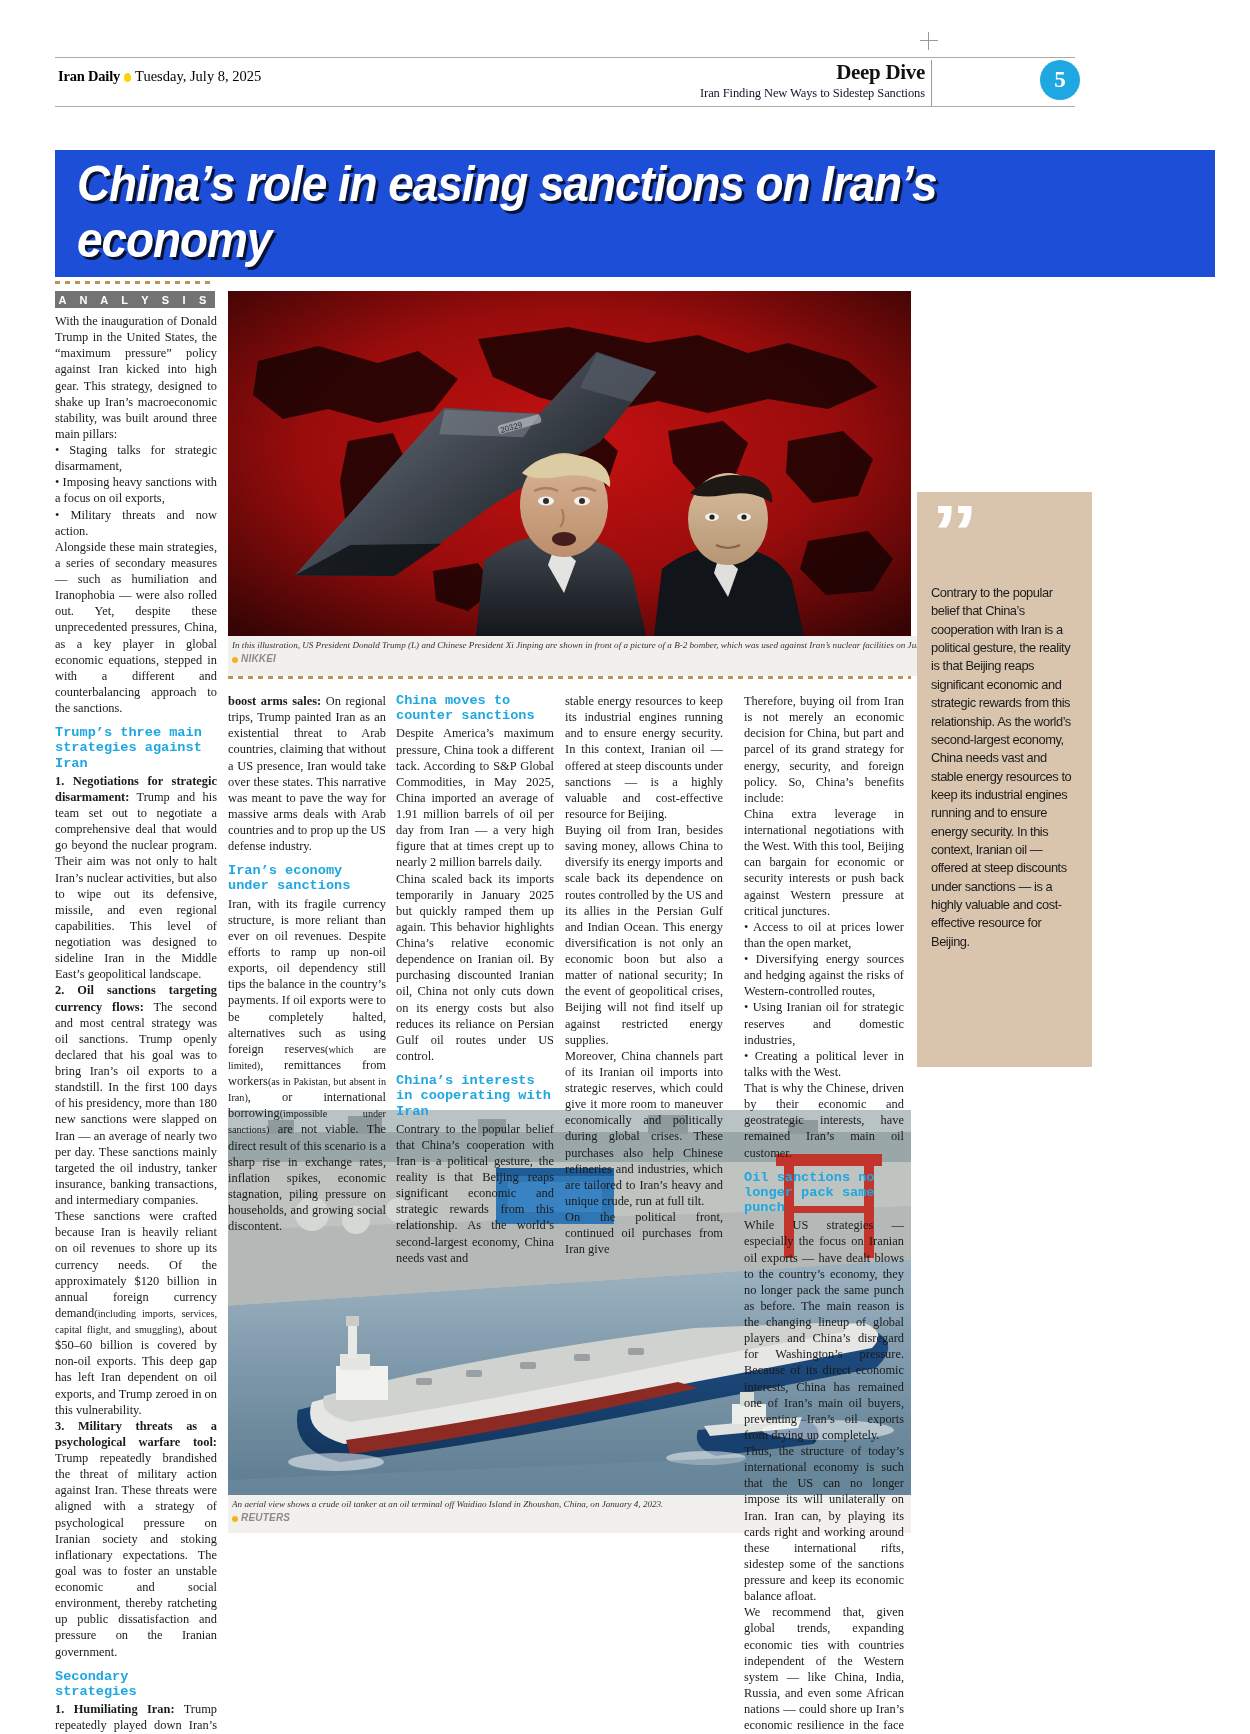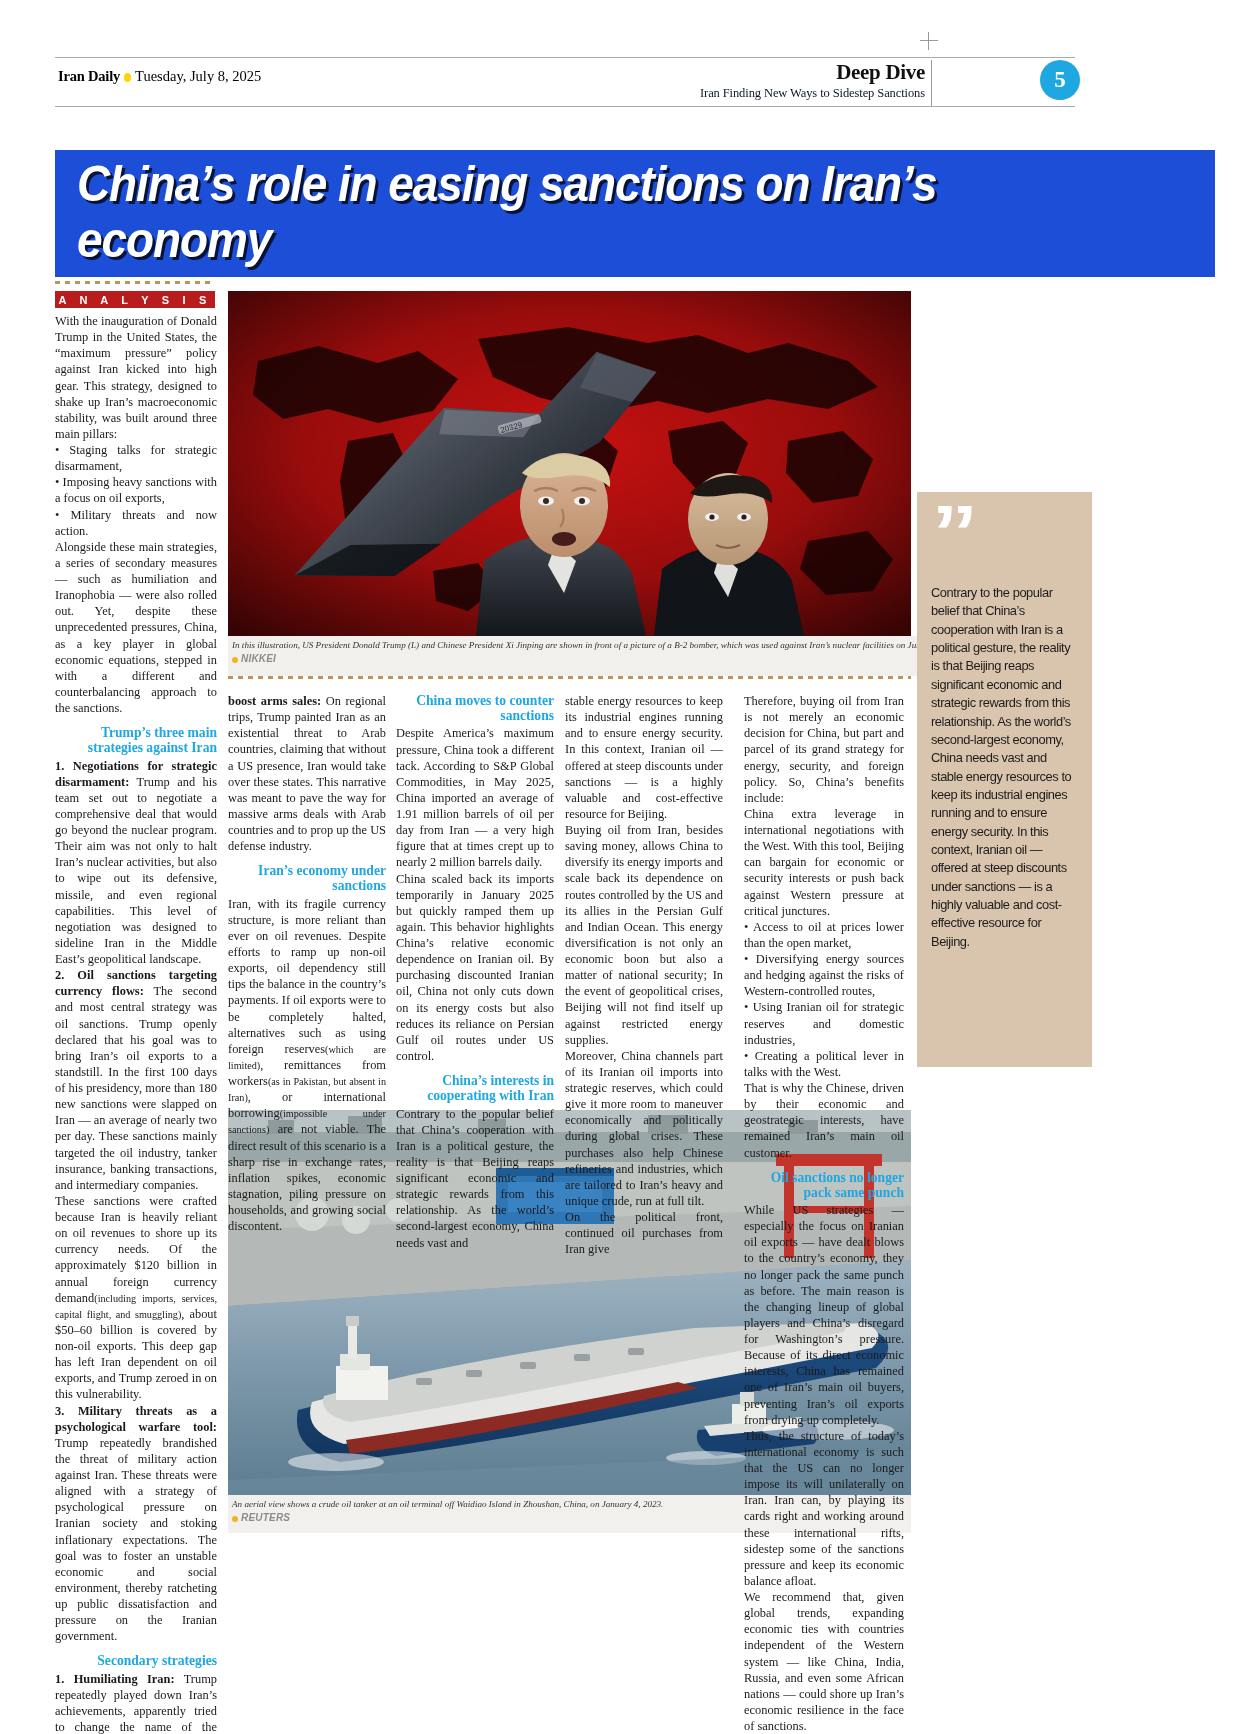"A N A L Y" .analysis-badge { background: #b91c1c -> #737373 }
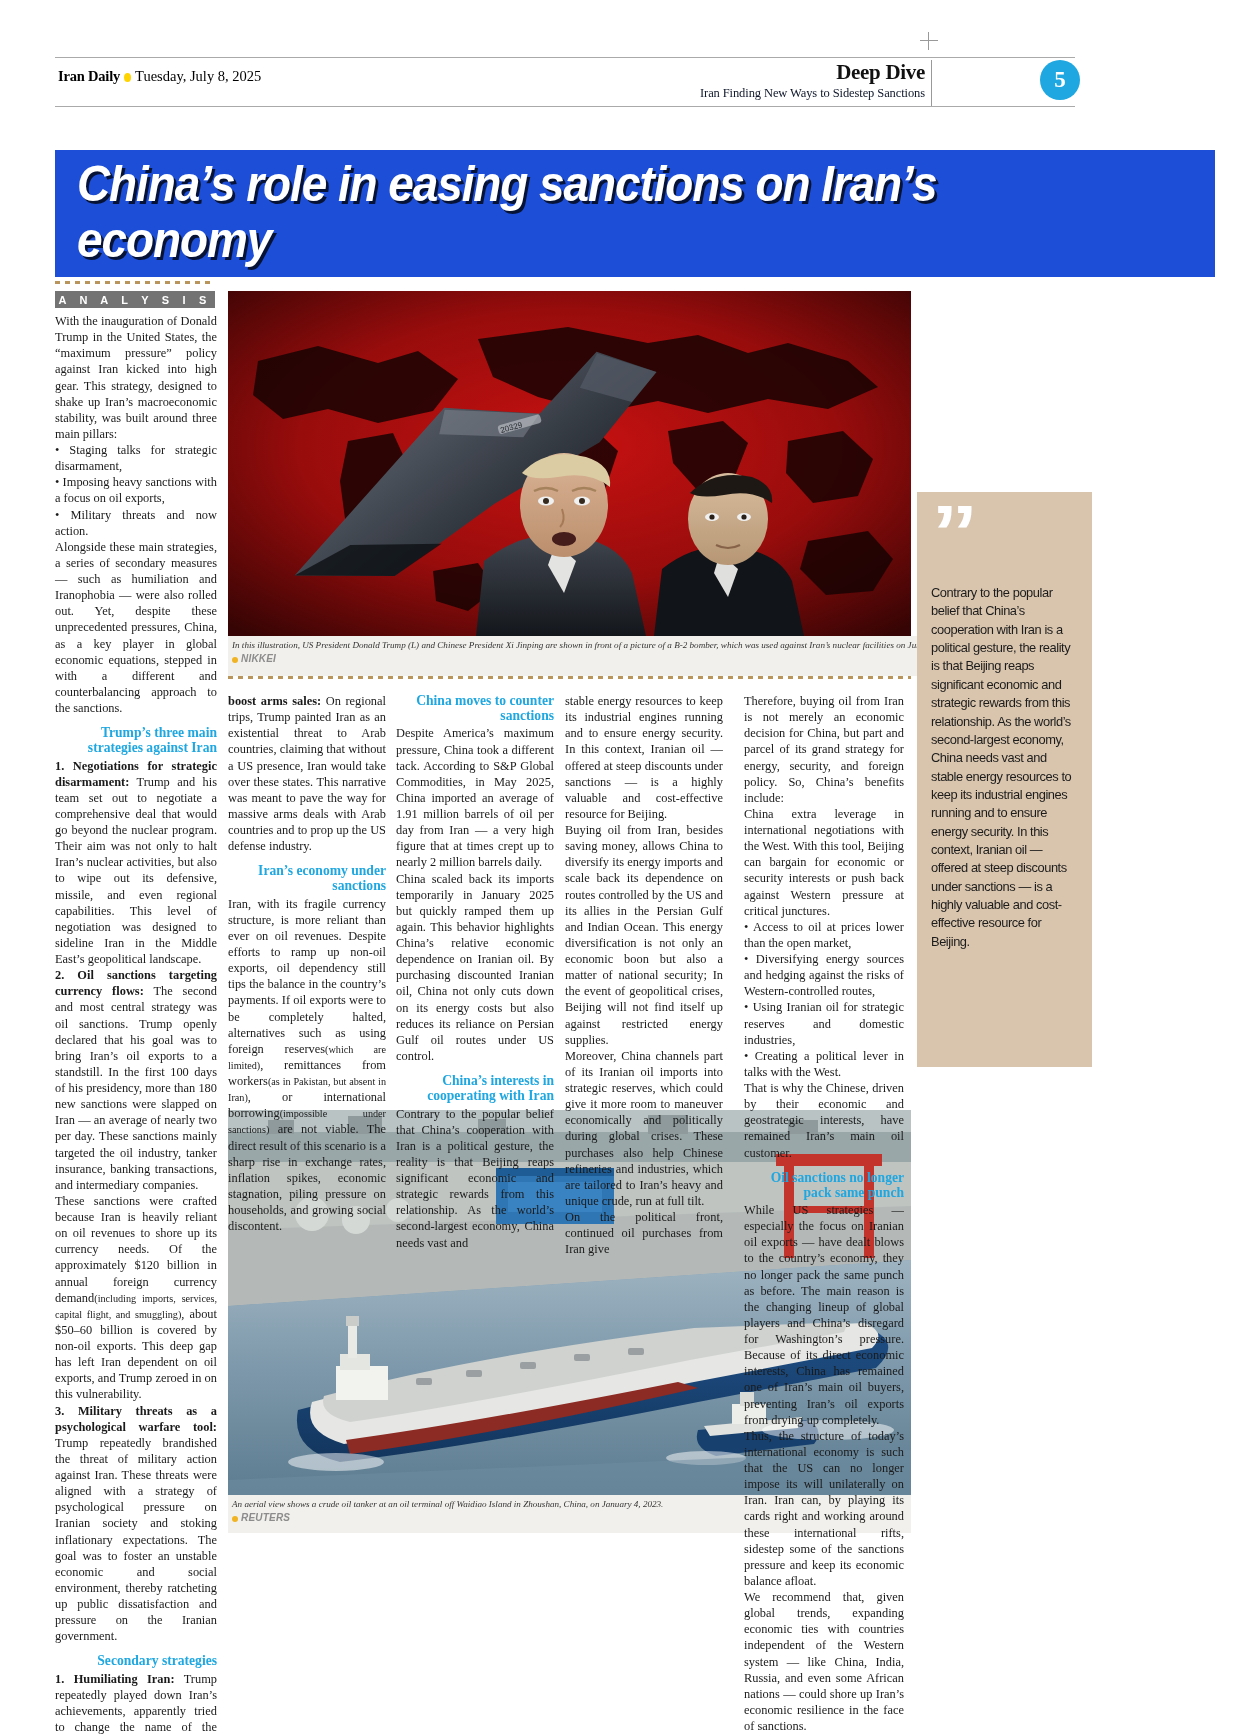"China moves to counter sanctions" .subhead { font-family: Liberation Serif, serif -> Liberation Mono, monospace; text-align: right -> left }
